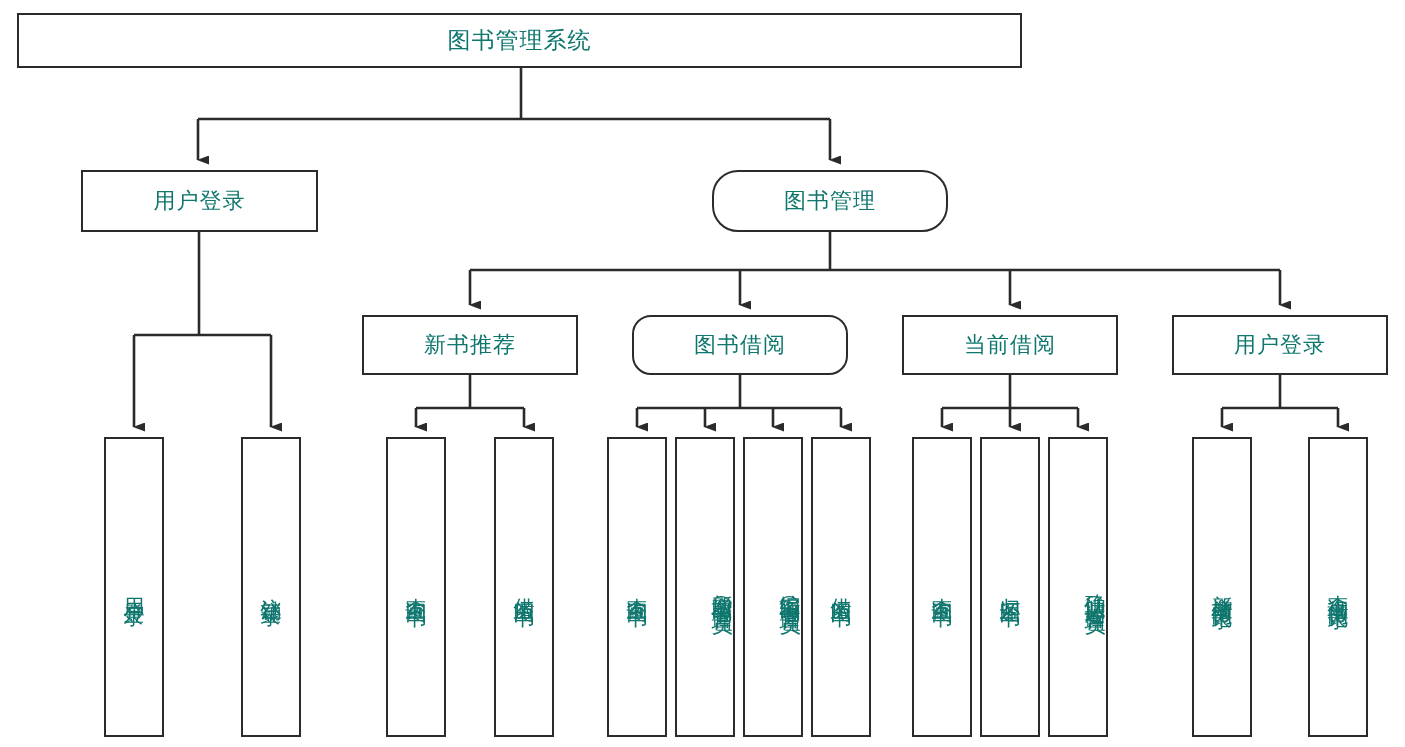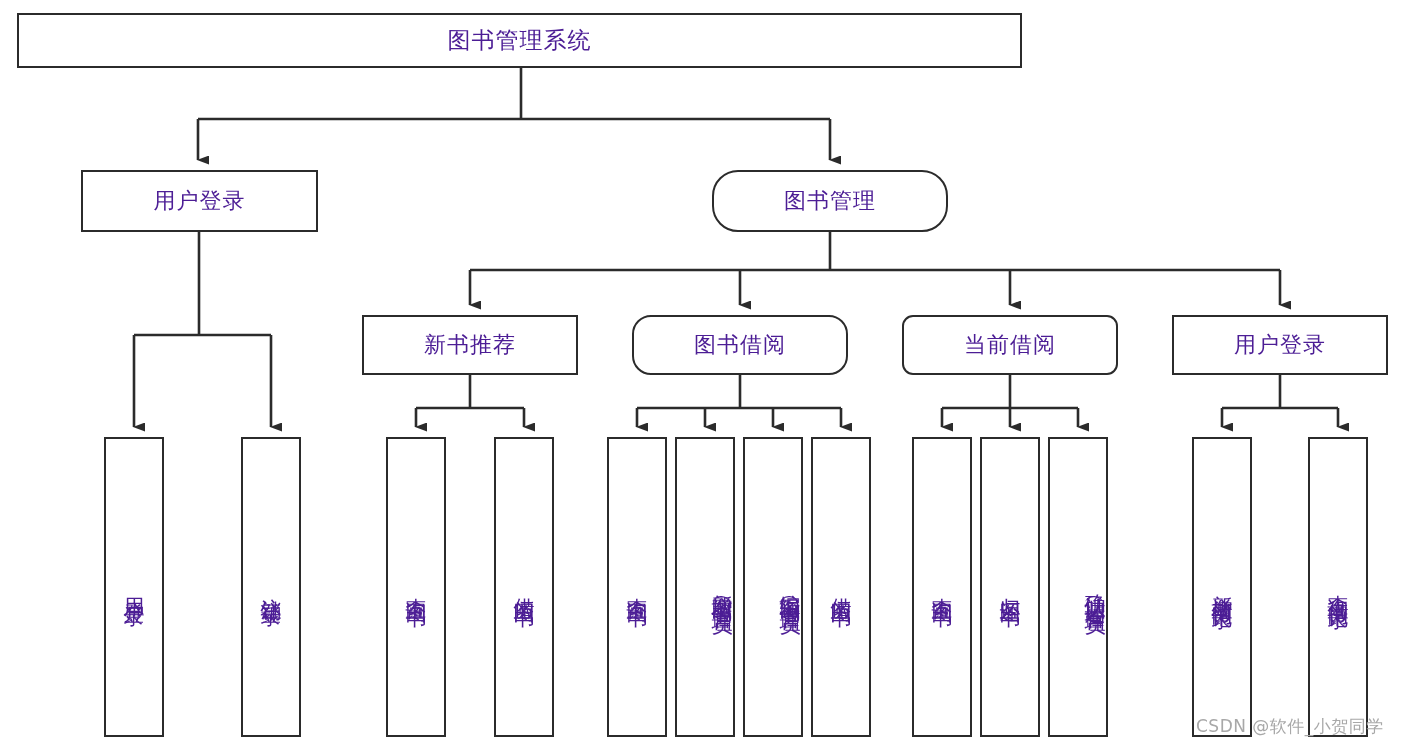"图书管理系统" .node { color: #4c1d95 -> #0f766e }
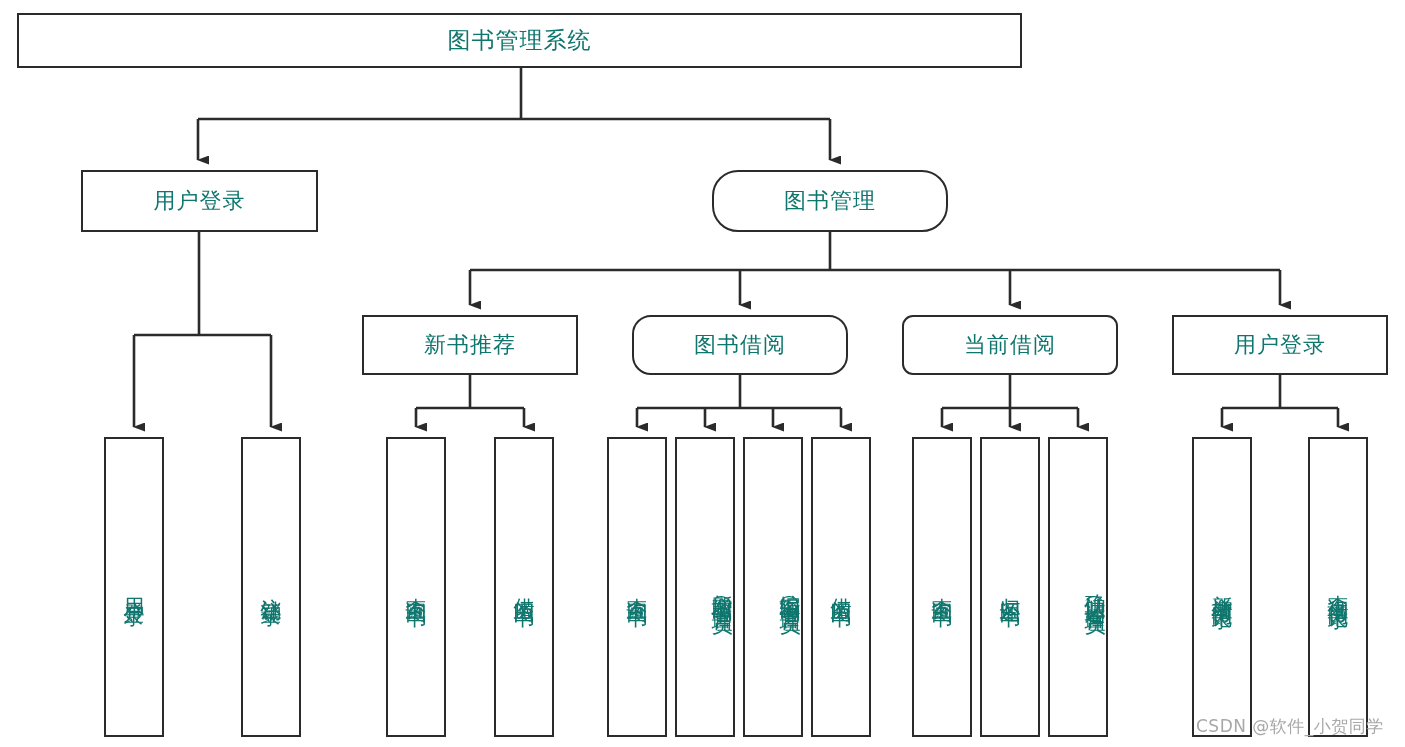"当前借阅" div.node { border-radius: 11px -> none }
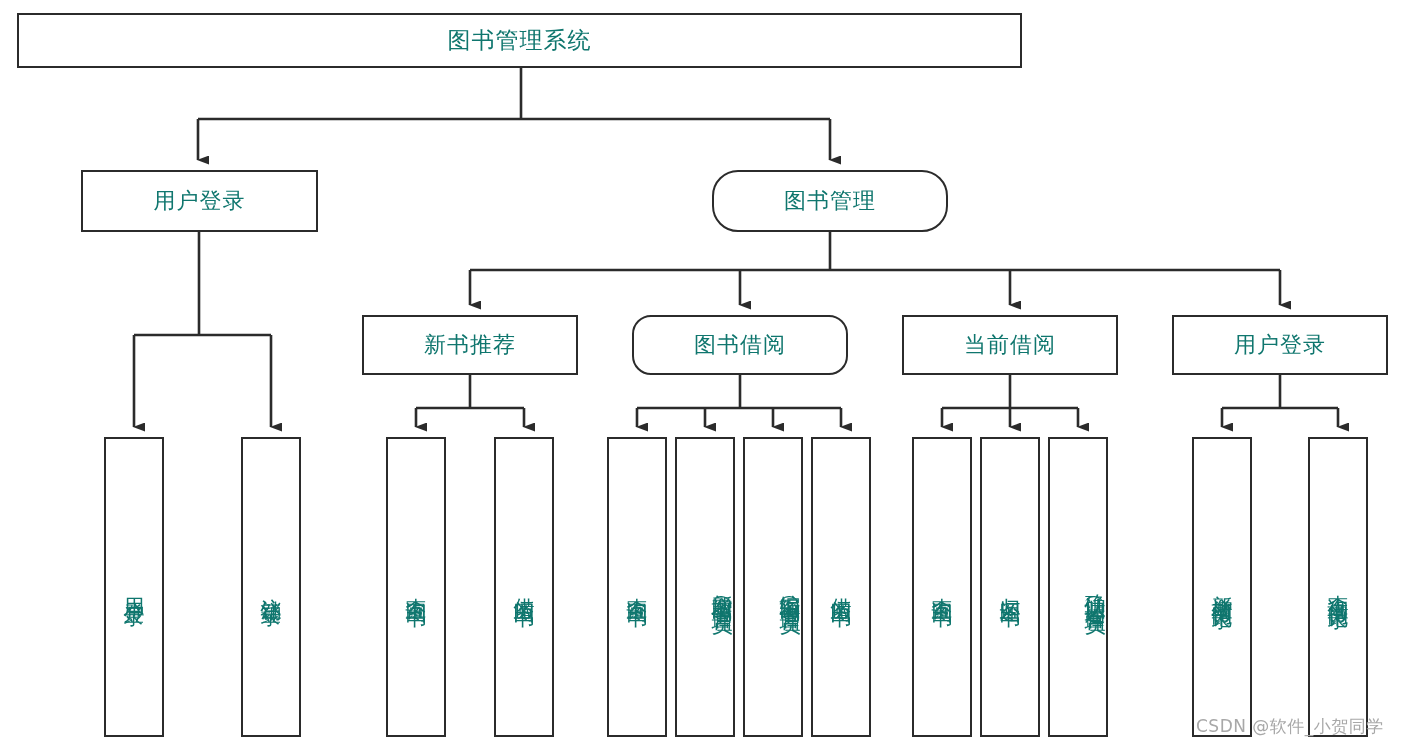"CSDN @软件_小贺同学" div.watermark { html: <div>CSDN @软件_小贺同学</div> -> none }
